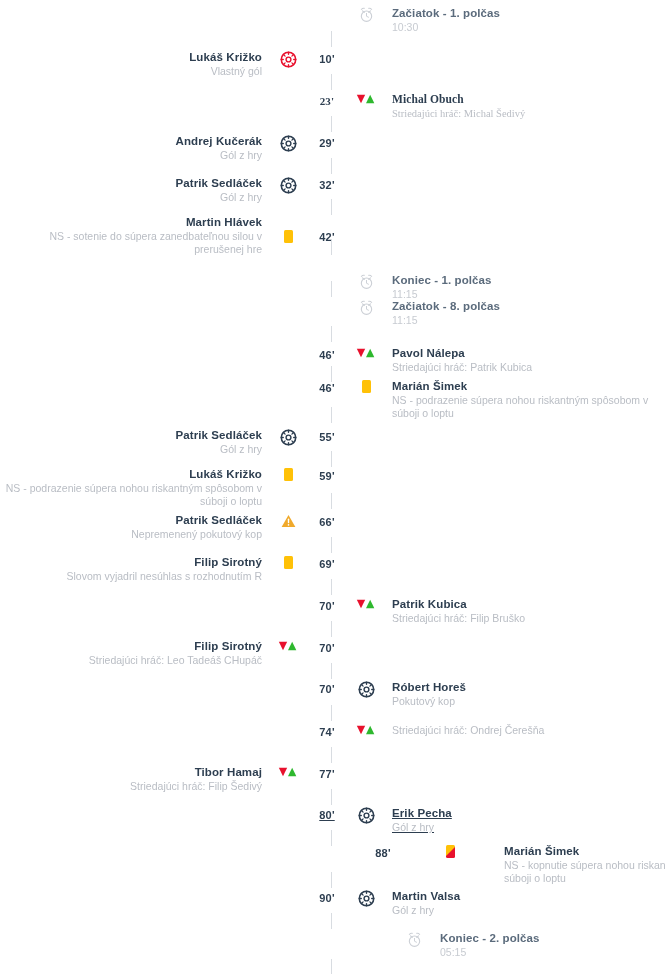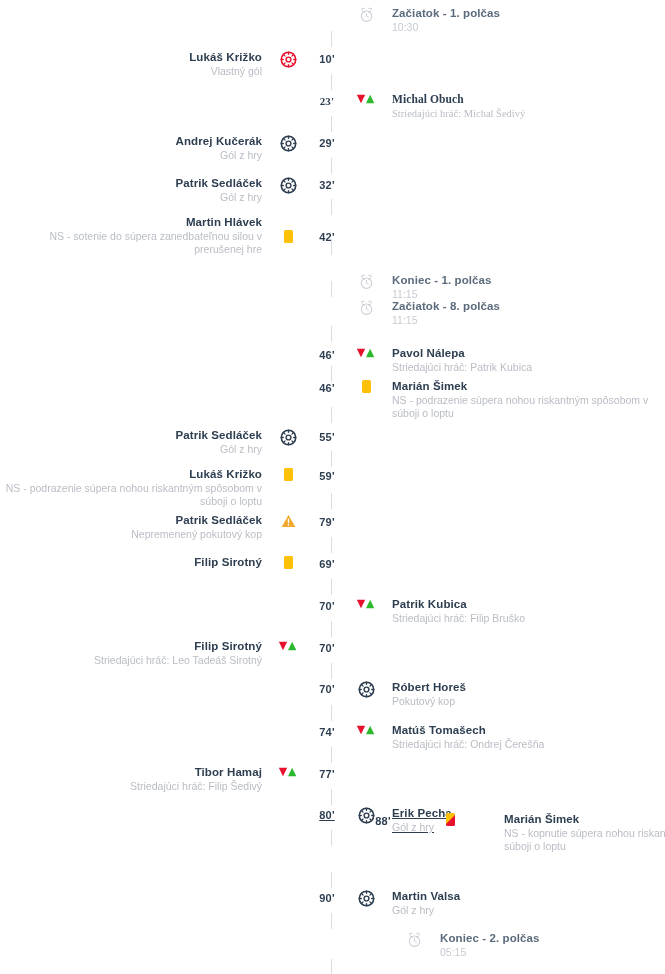"79'" div.mincell { text: 79' -> 66' }
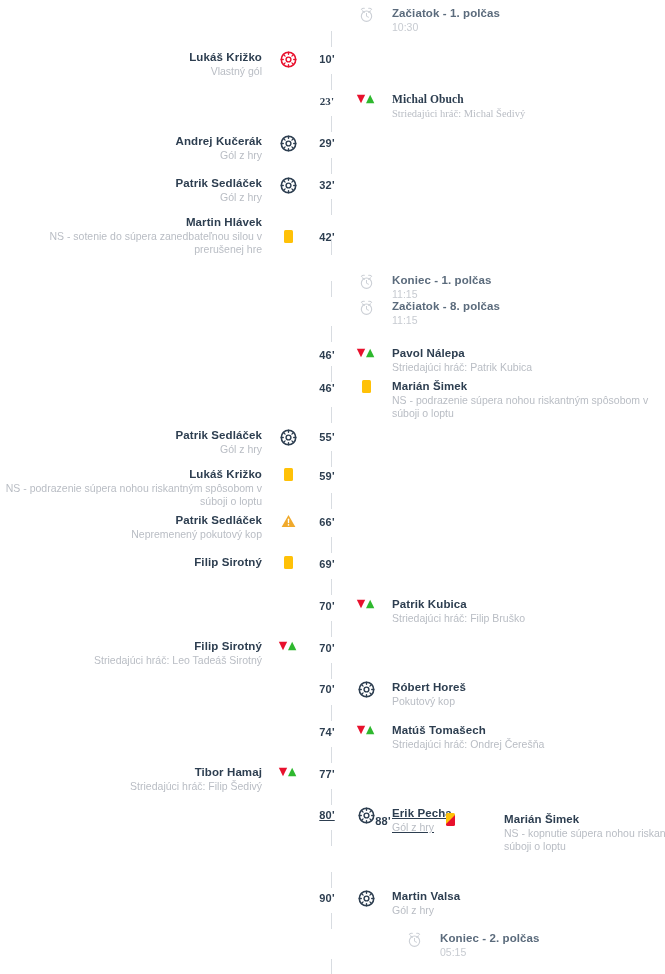"Slovom vyjadril nesúhlas s rozhodnutím" div.pdesc { html: none -> <div>Slovom vyjadril nesúhlas s rozhodnutím R</div> }
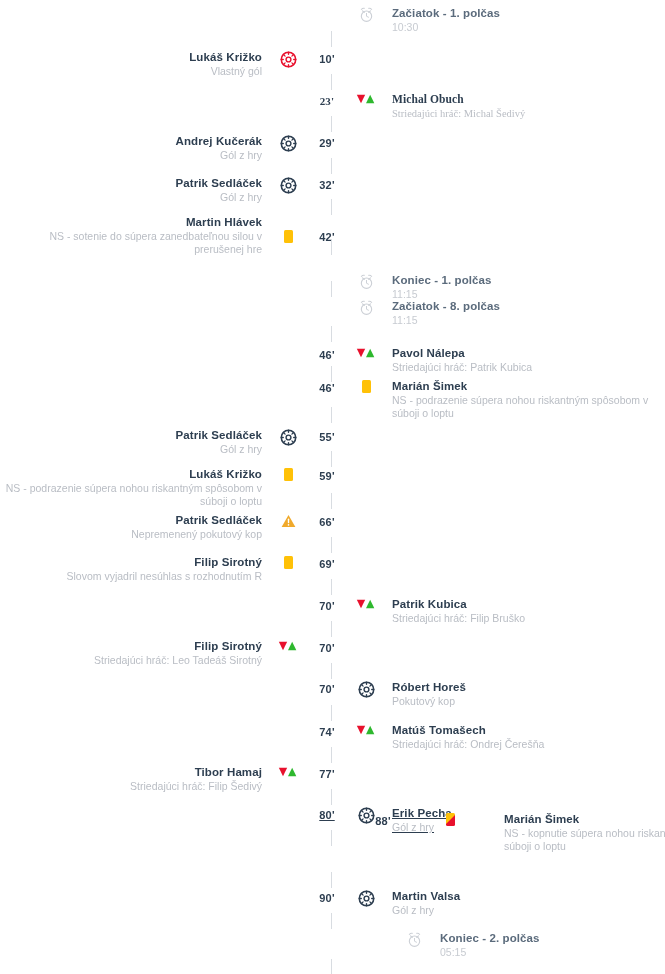"Striedajúci hráč: Leo Tadeáš Sirotný" div.pdesc { text: Sirotný -> CHupáč }
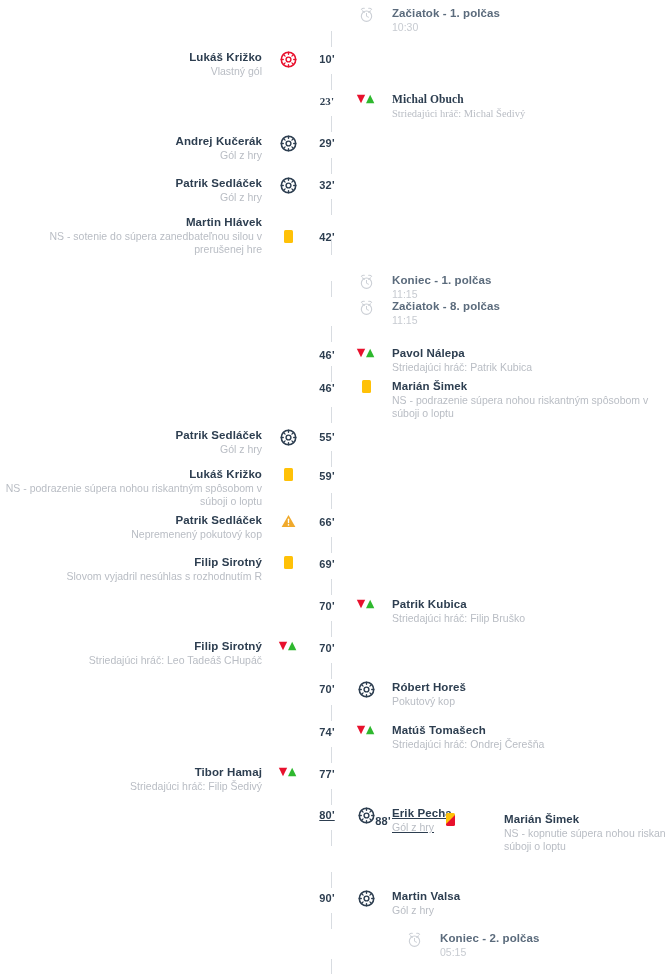"Matúš Tomašech" div.pname { html: <div>Matúš Tomašech</div> -> none }
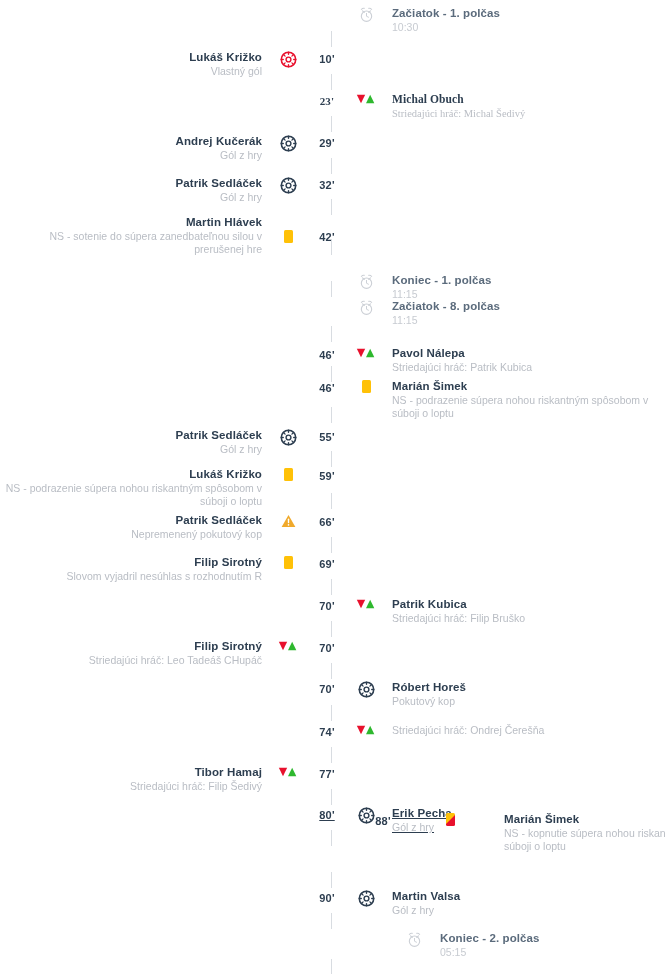"88'" div.row { top: 812px -> 844px }
